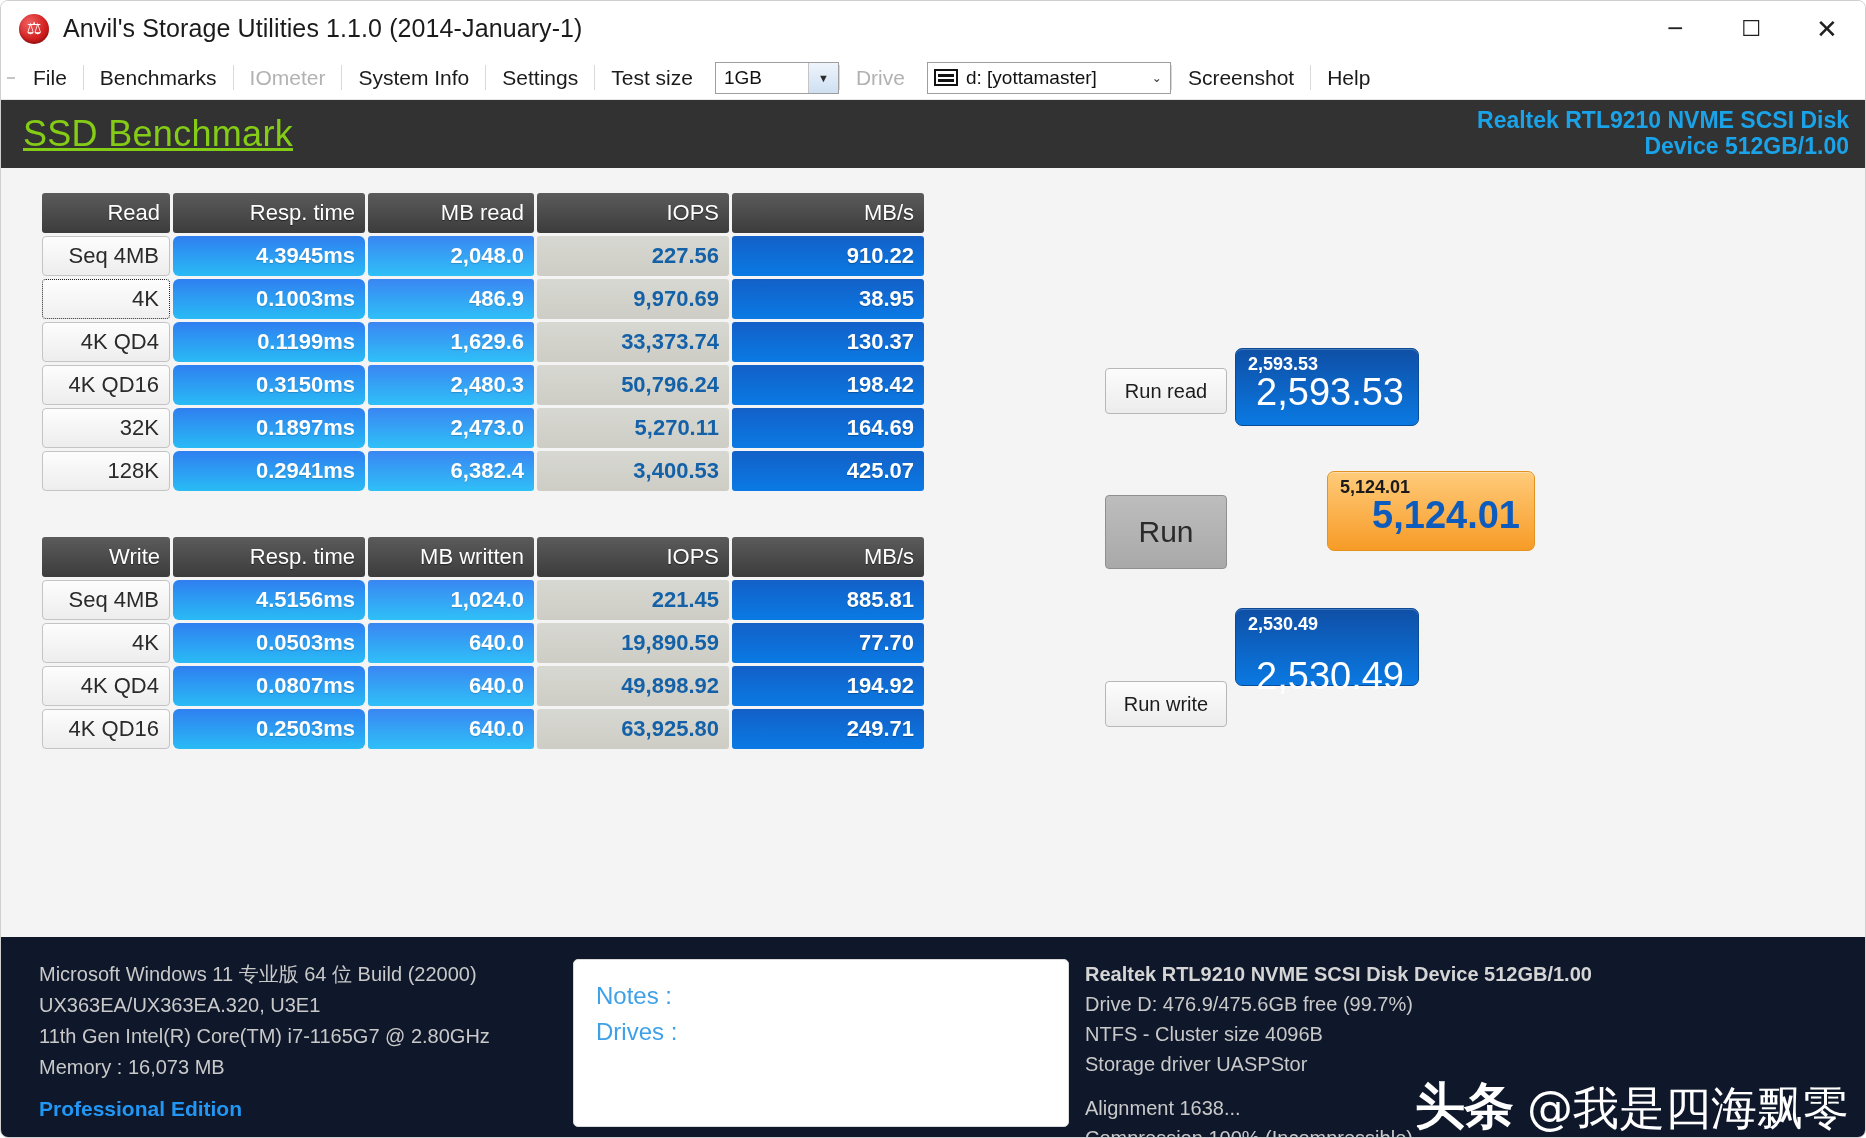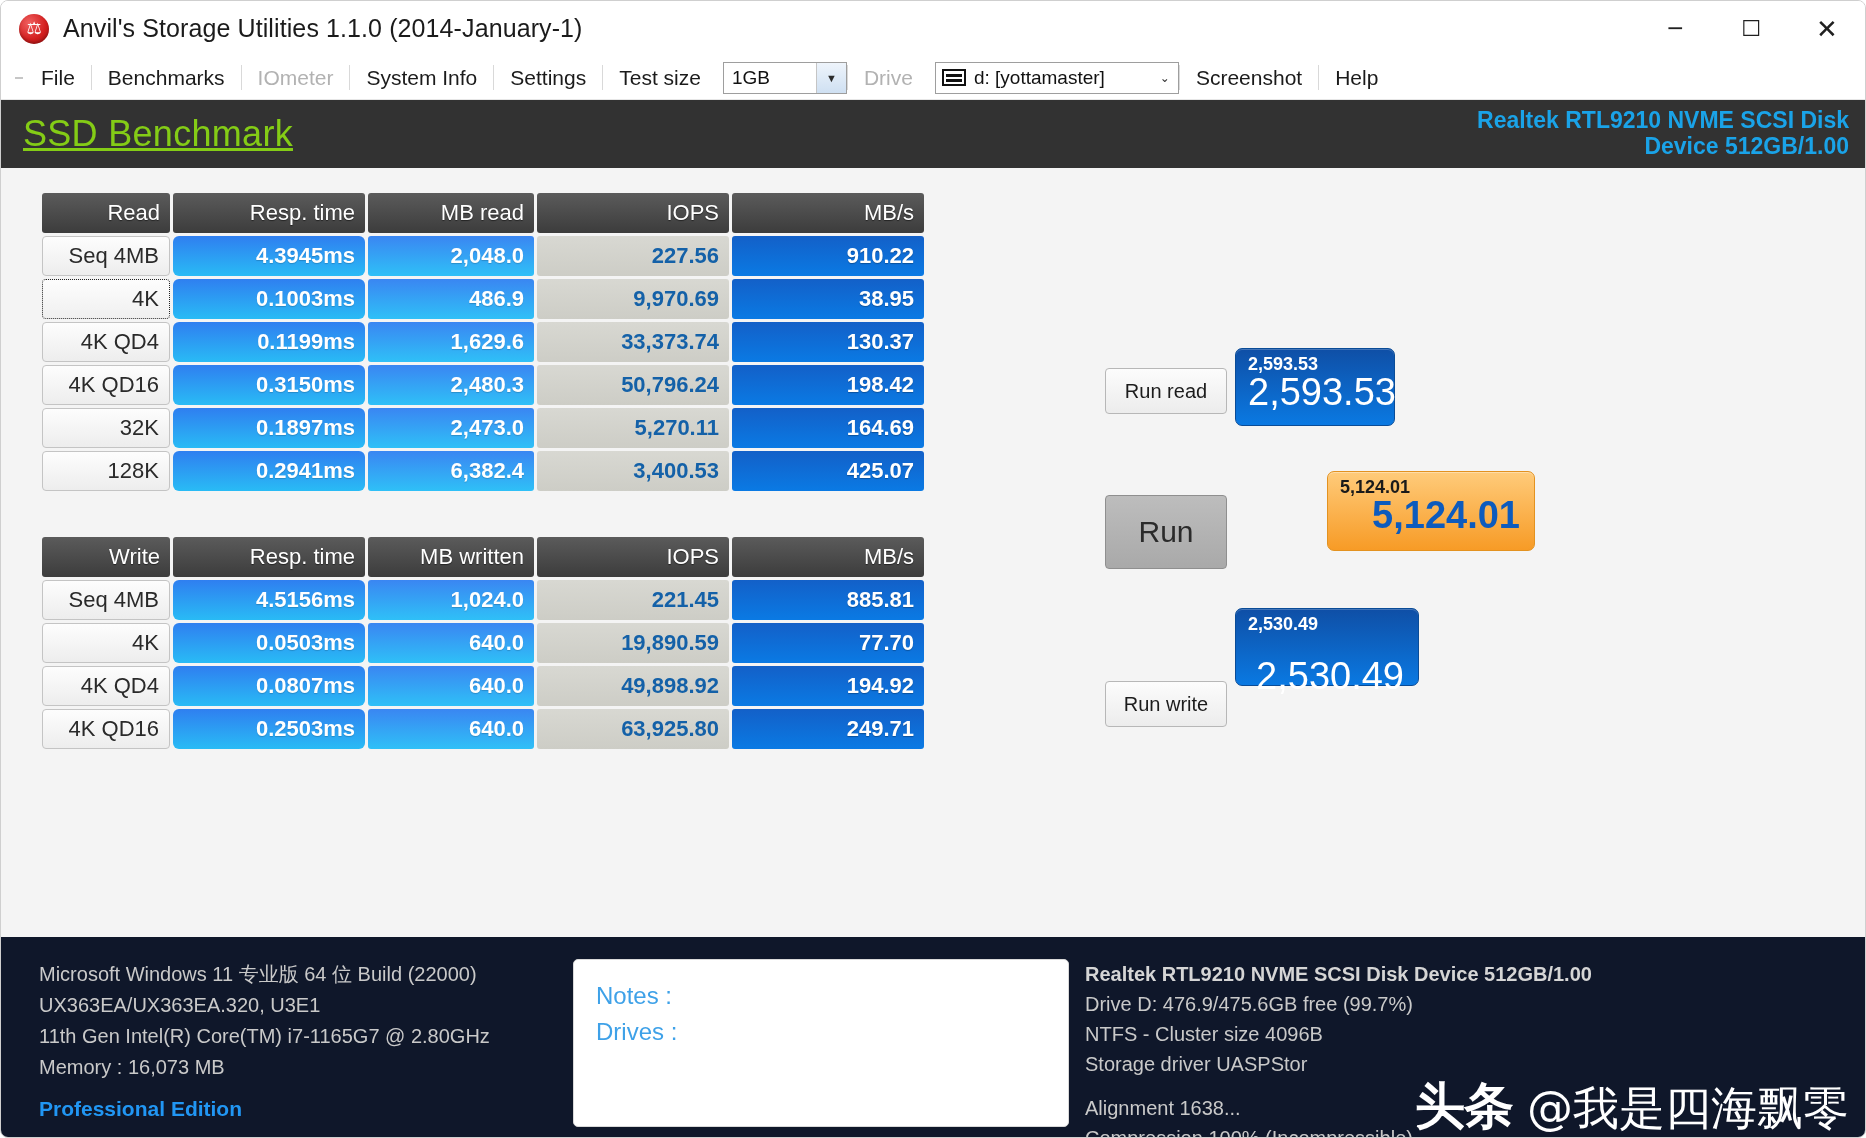"File" .menubar { padding-left: 12px -> 4px }
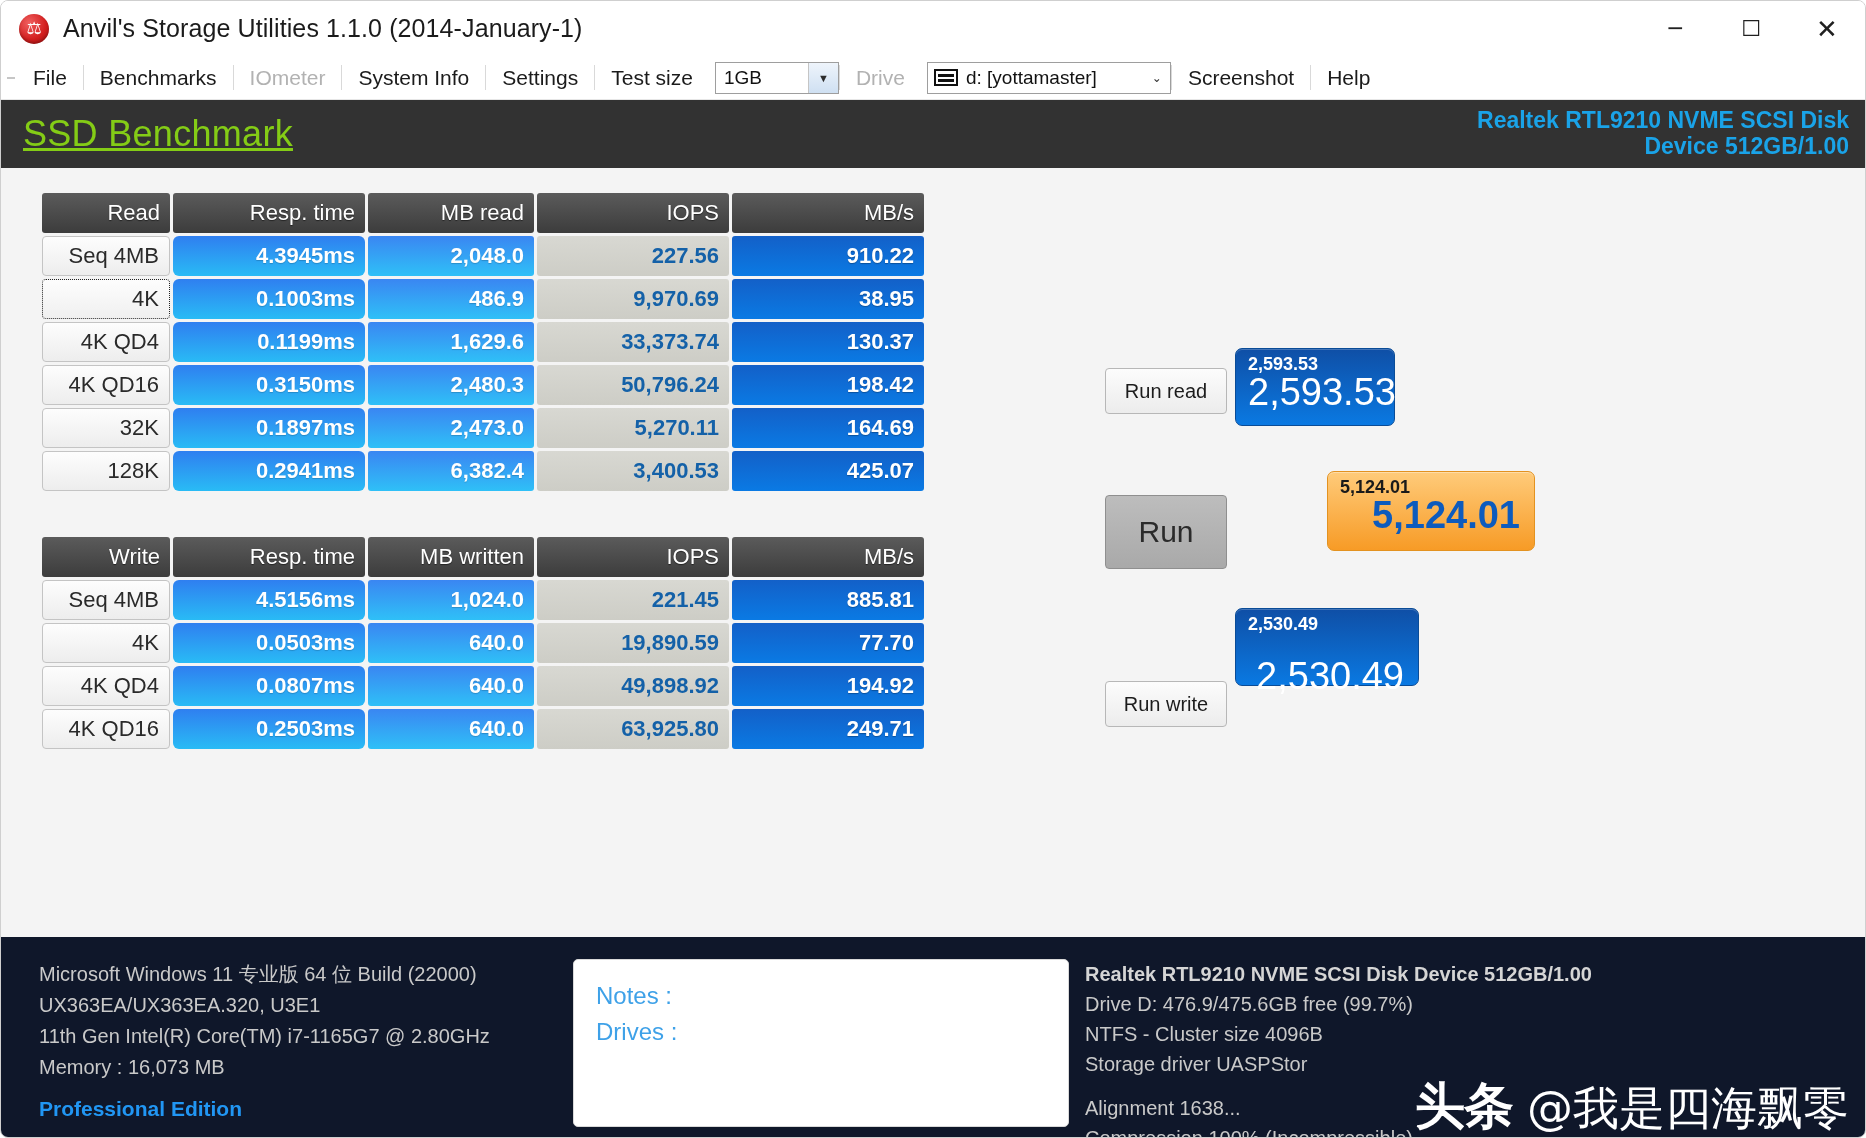"2,593.53" div.score { width: 160px -> 184px }
